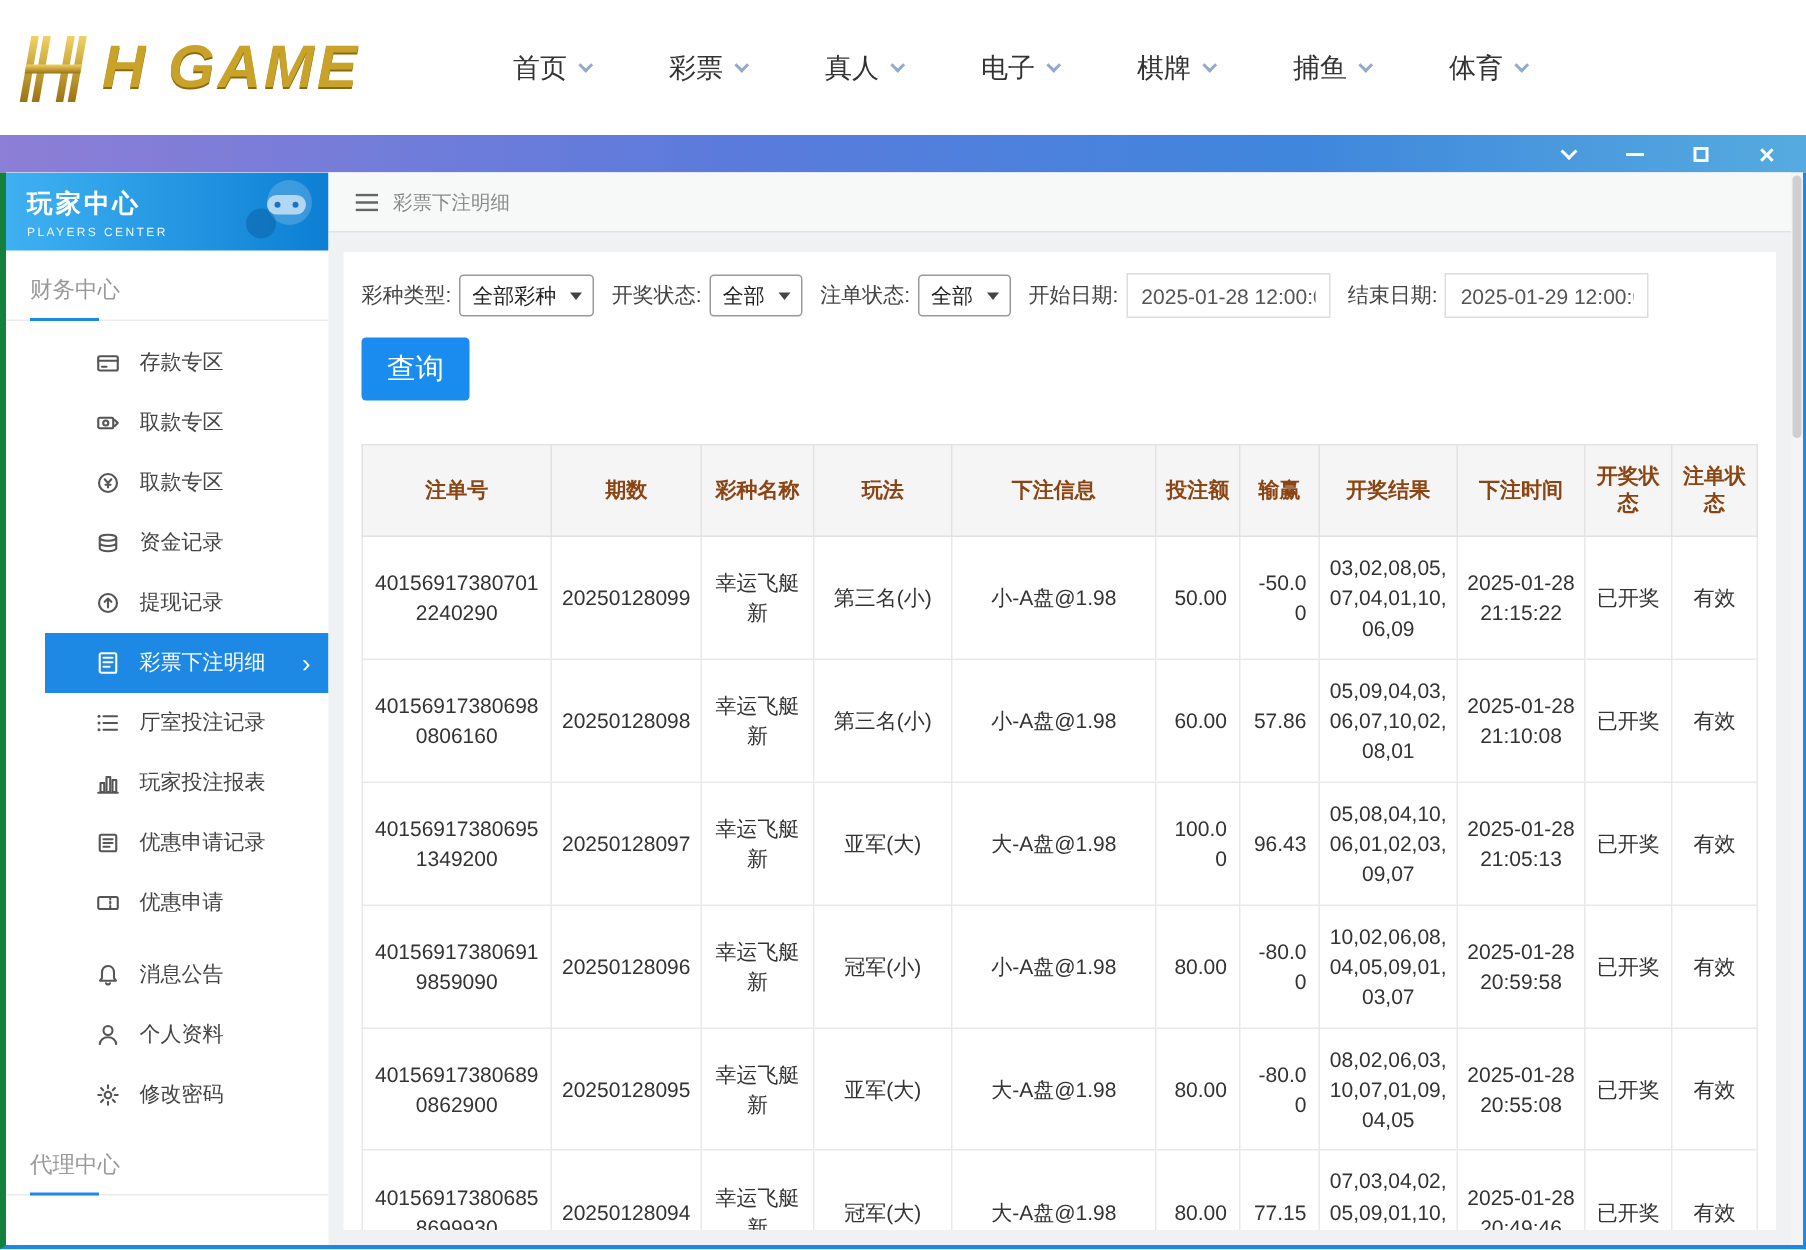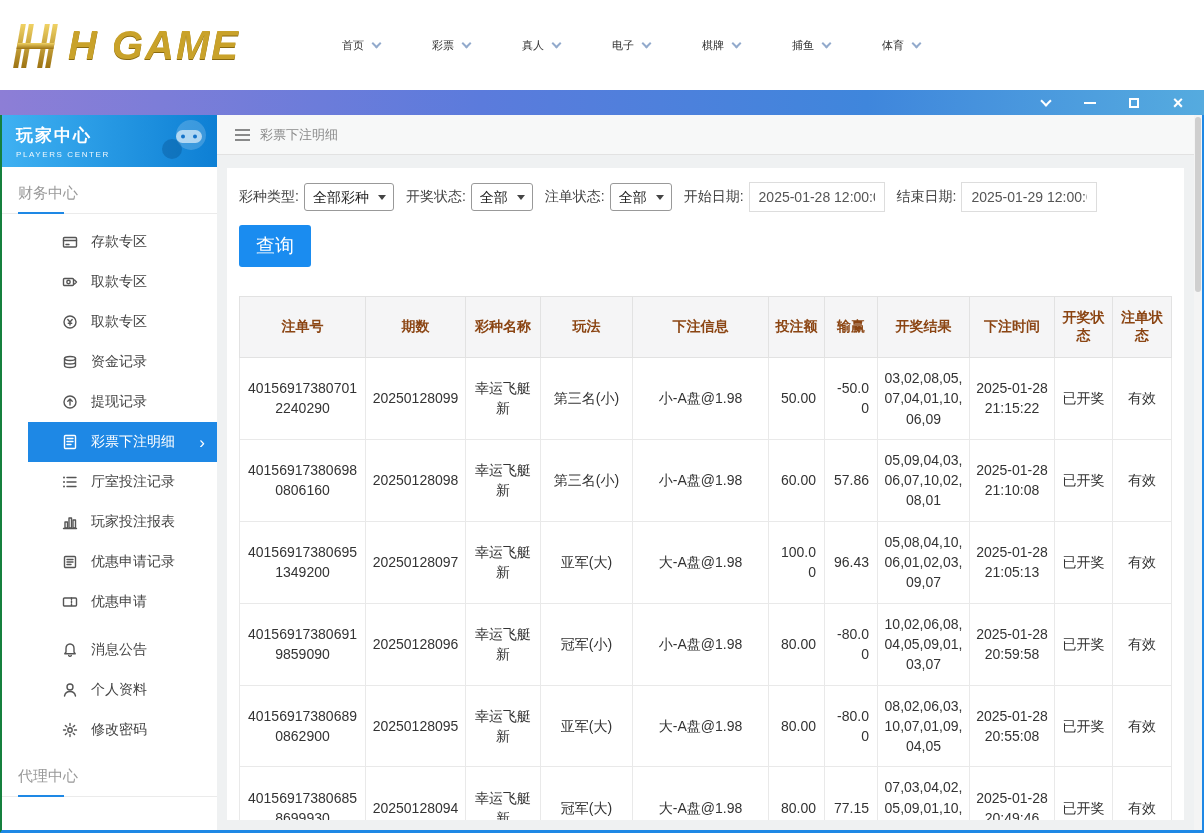"首页" .nav-item { font-size: 11px -> 18px }
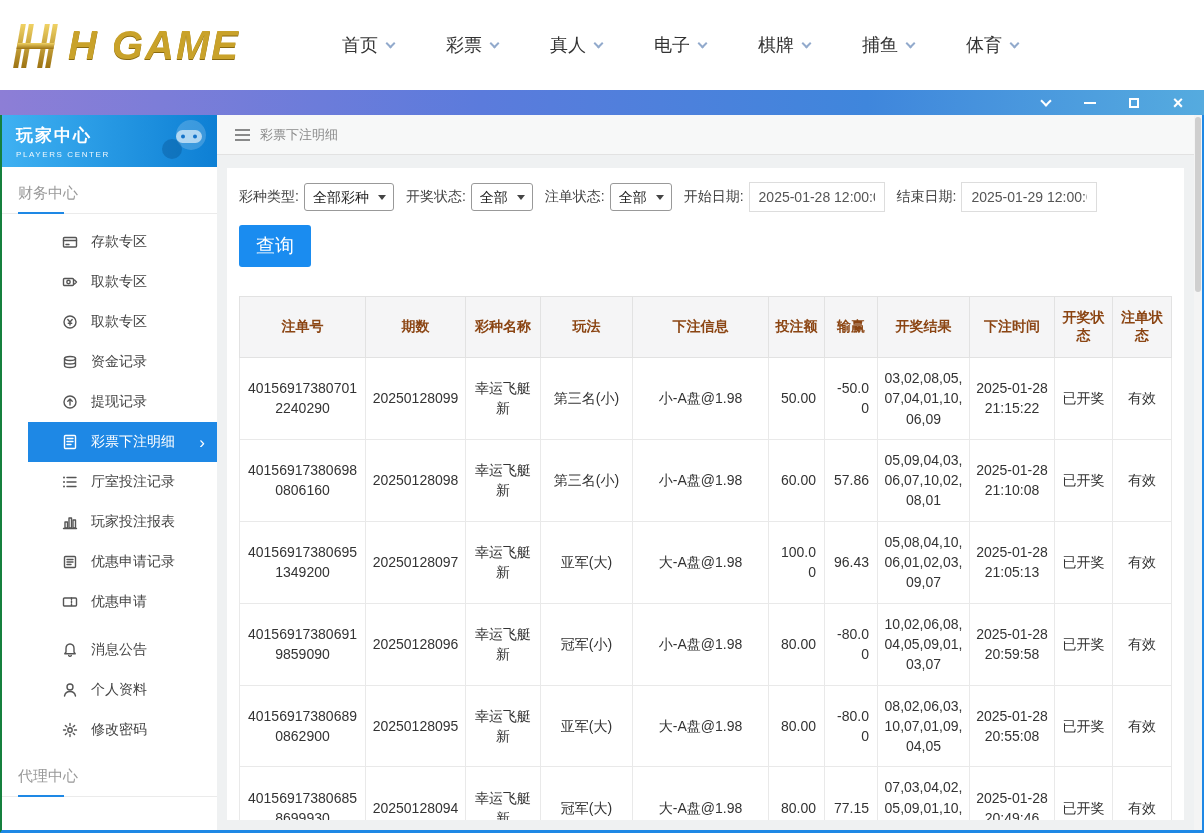"玩家中心" .body-row { border-left: 2px solid #15803d -> 4px solid #15803d }
